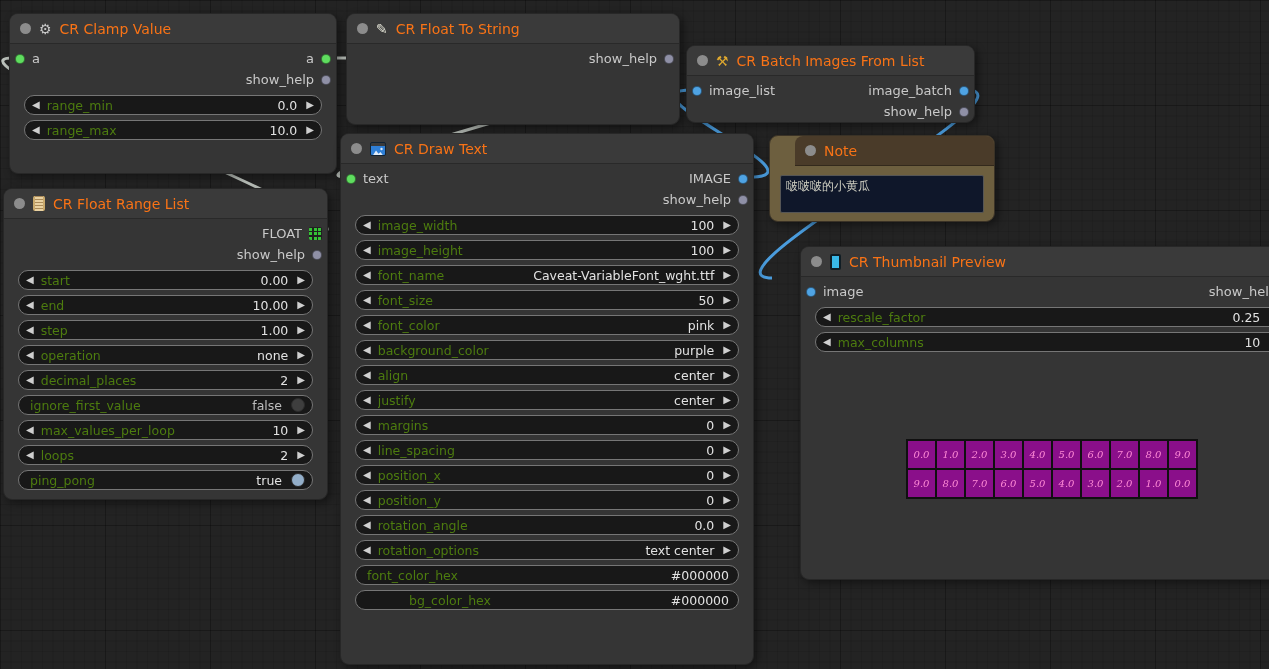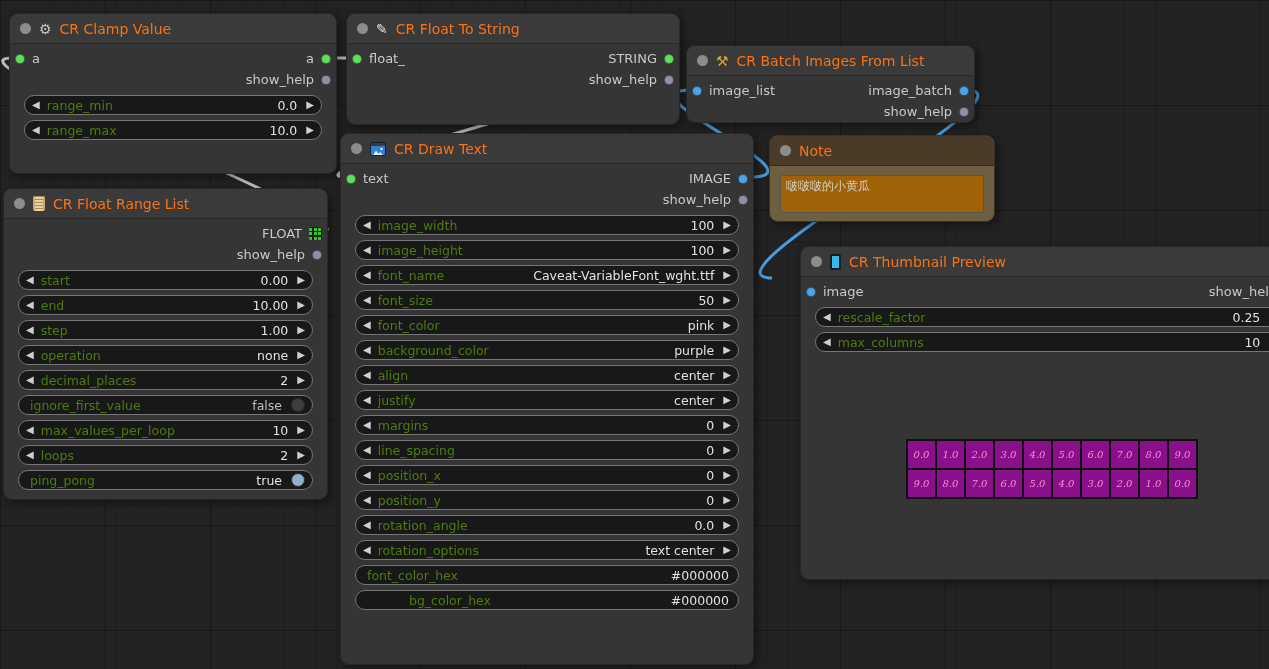"float_" div.srow { html: <div> <span> <span></span> <span>float_</span> </span> <span> <span>STRING</span> <span></span> </span> </div> -> none }
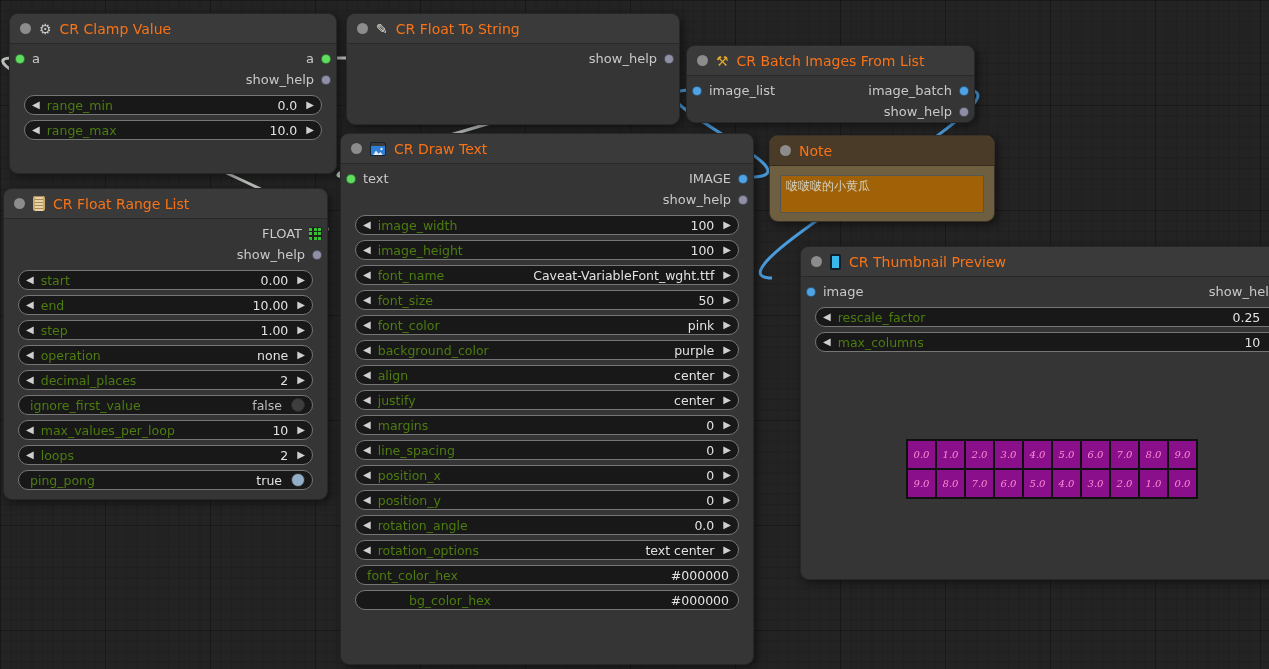"Note" .note .nhead { margin-left: none -> 25px }
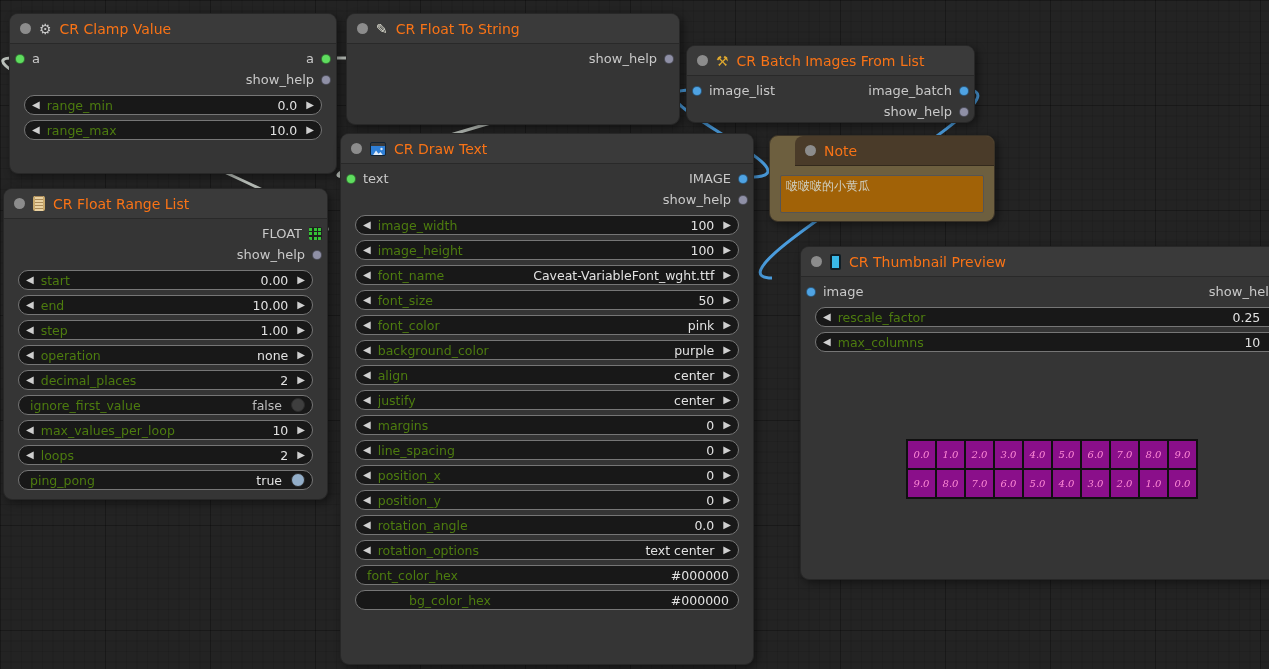"啵啵啵的小黄瓜" .note-text { background: #a16207 -> #0f172a }
